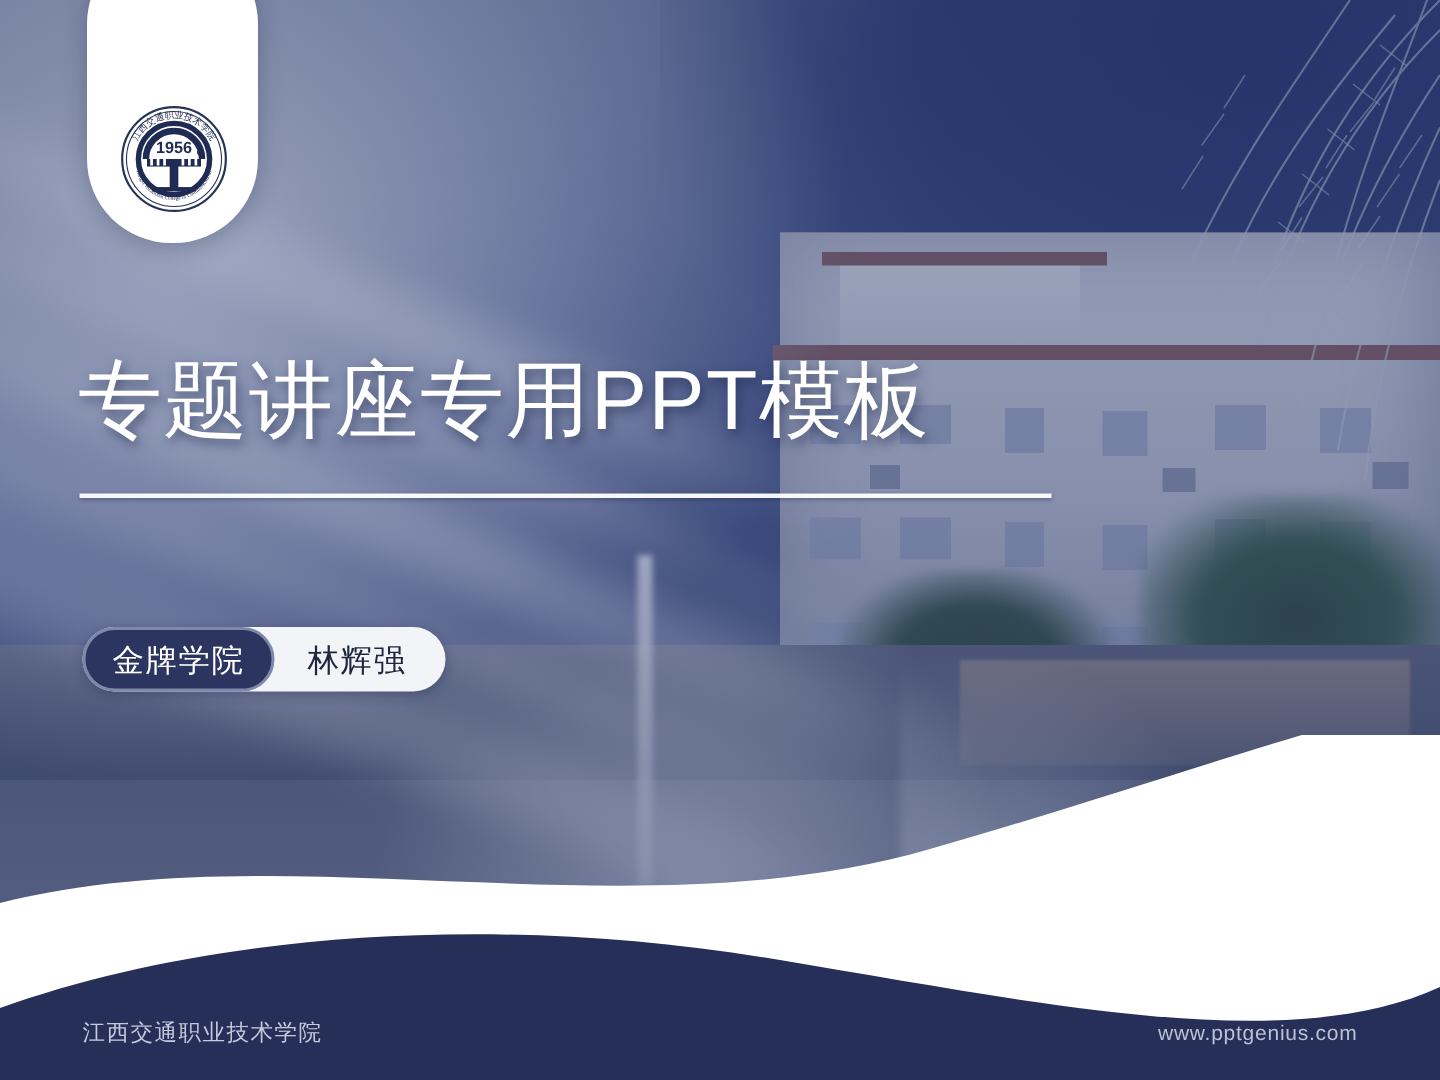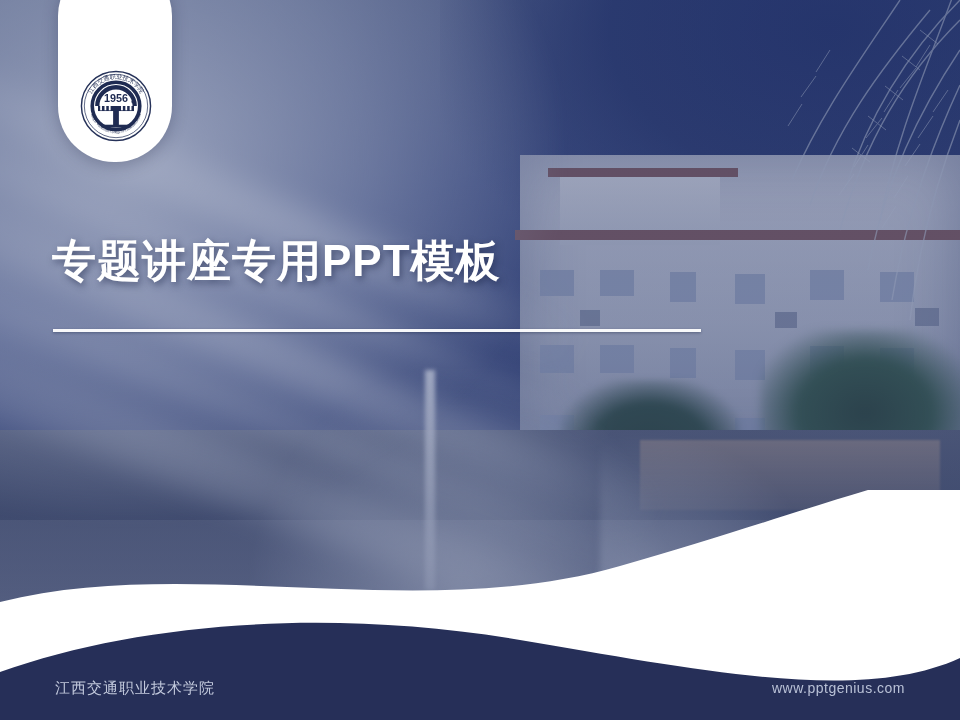"专题讲座专用PPT模板" .title { font-size: 44px -> 56px; font-weight: bold -> normal }
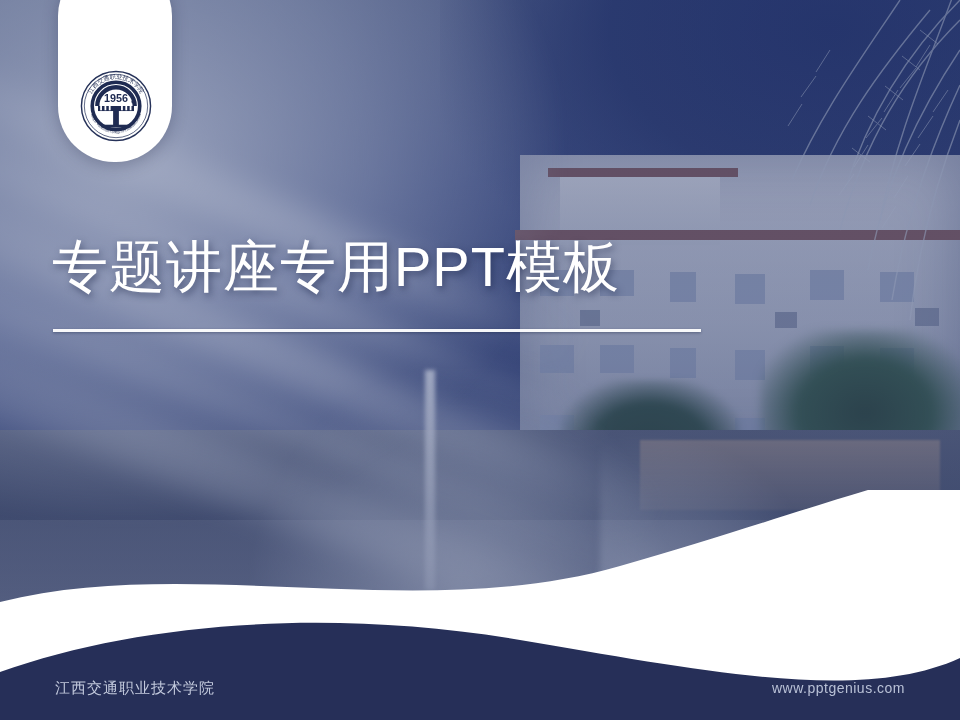"金牌学院" div.badge { html: none -> <div> <div>金牌学院</div> <div>林辉强</div> </div> }
